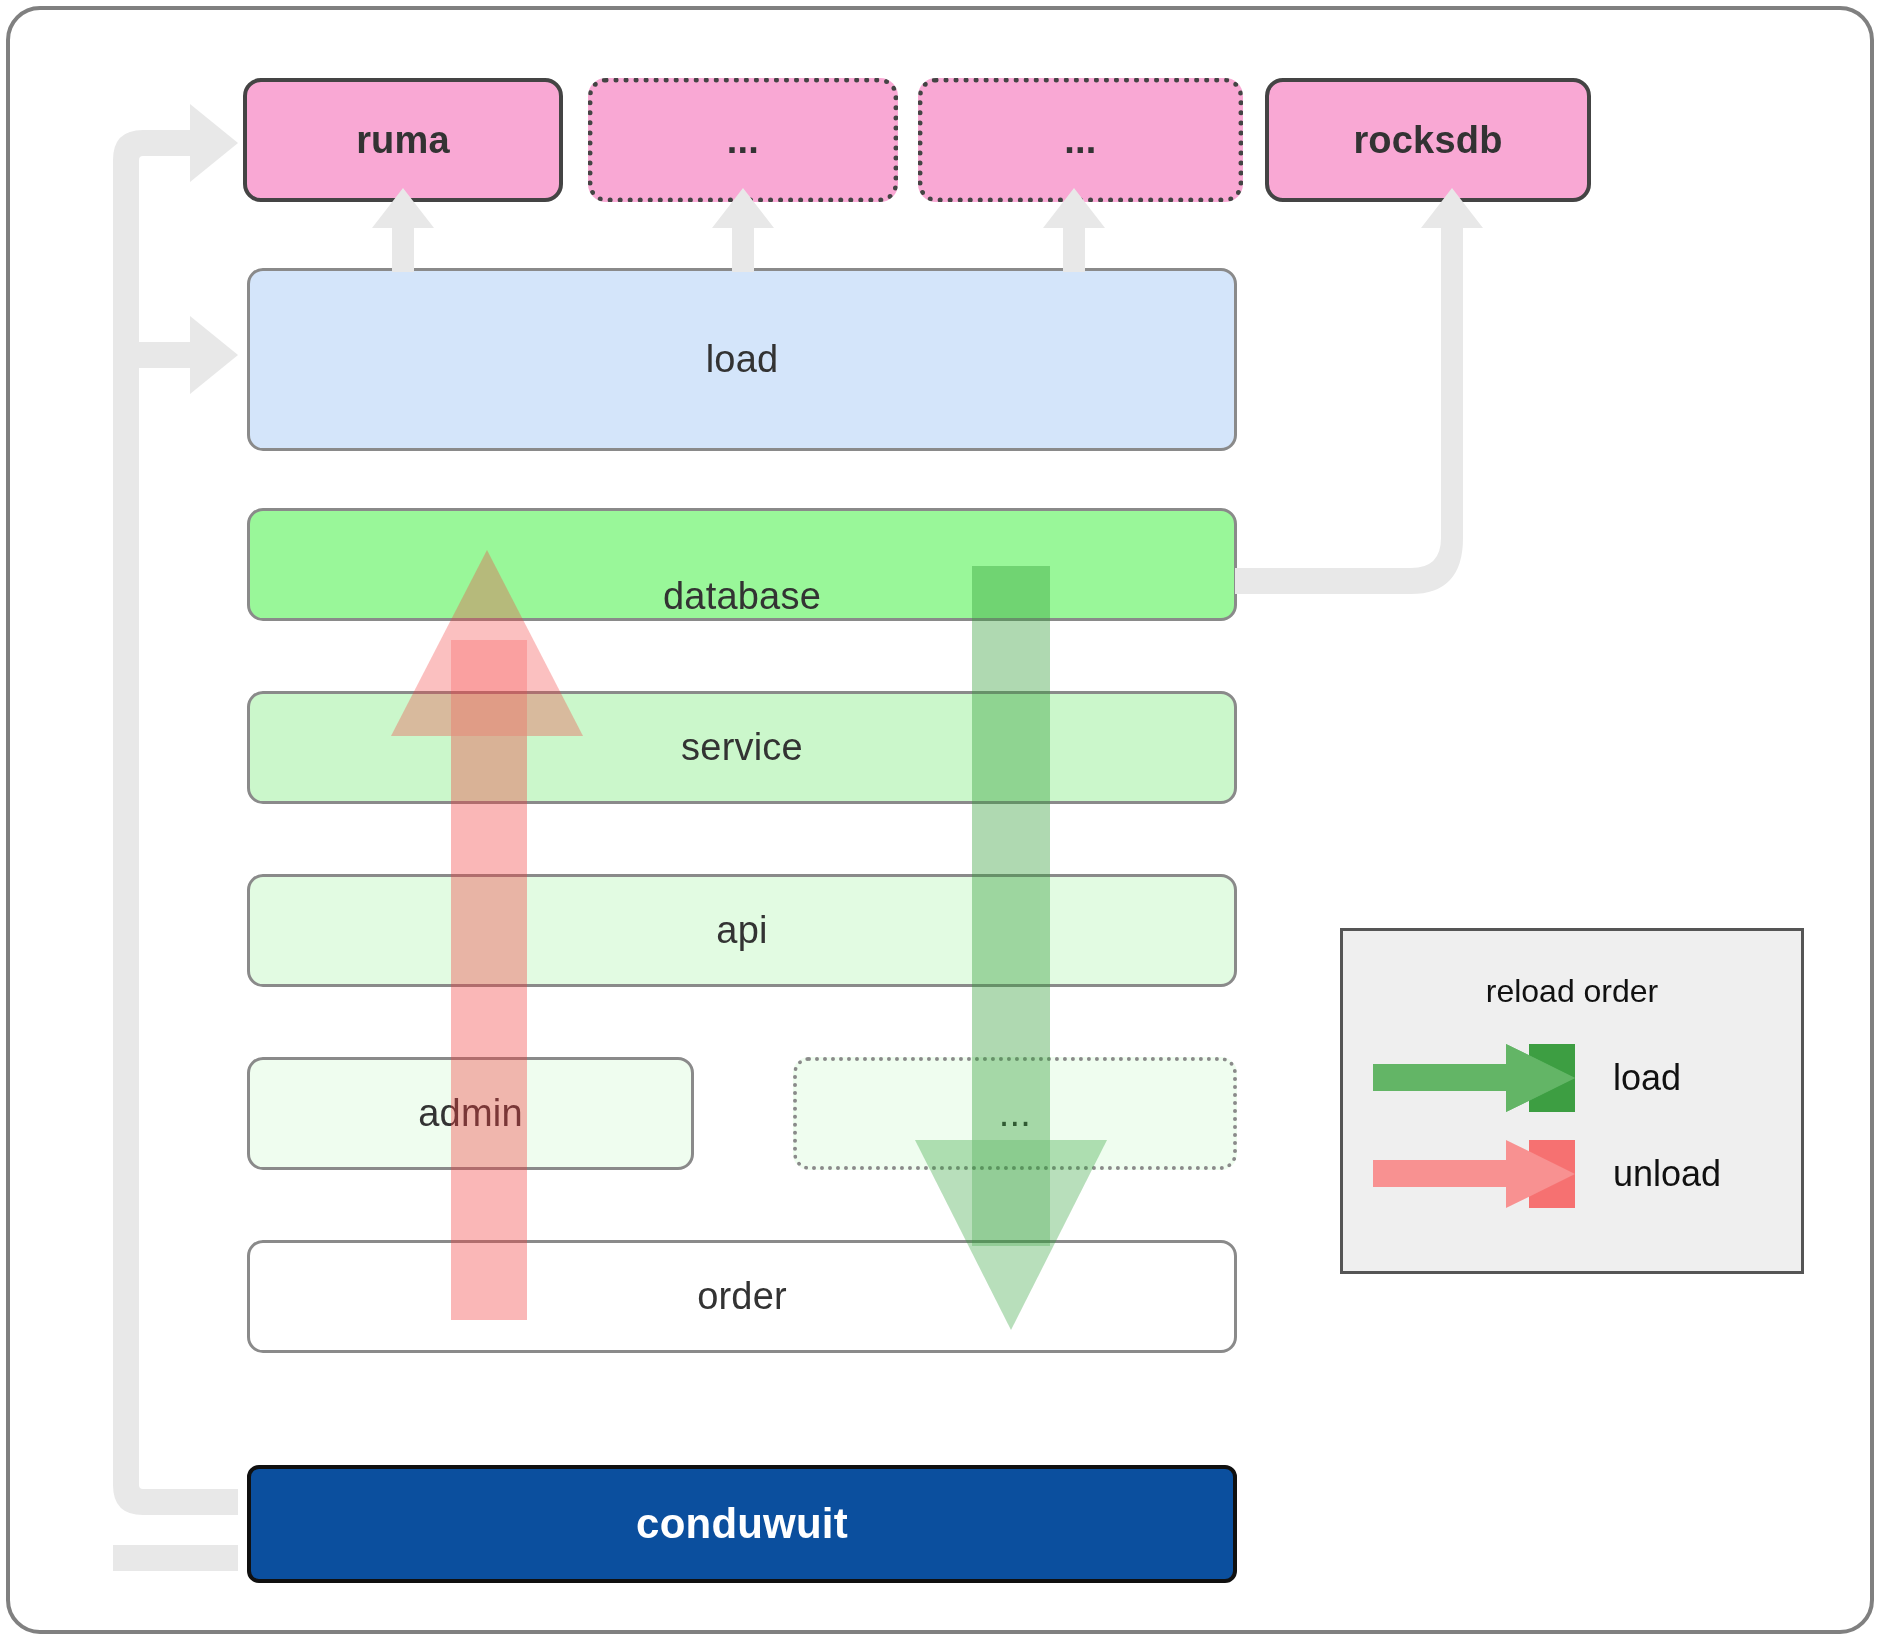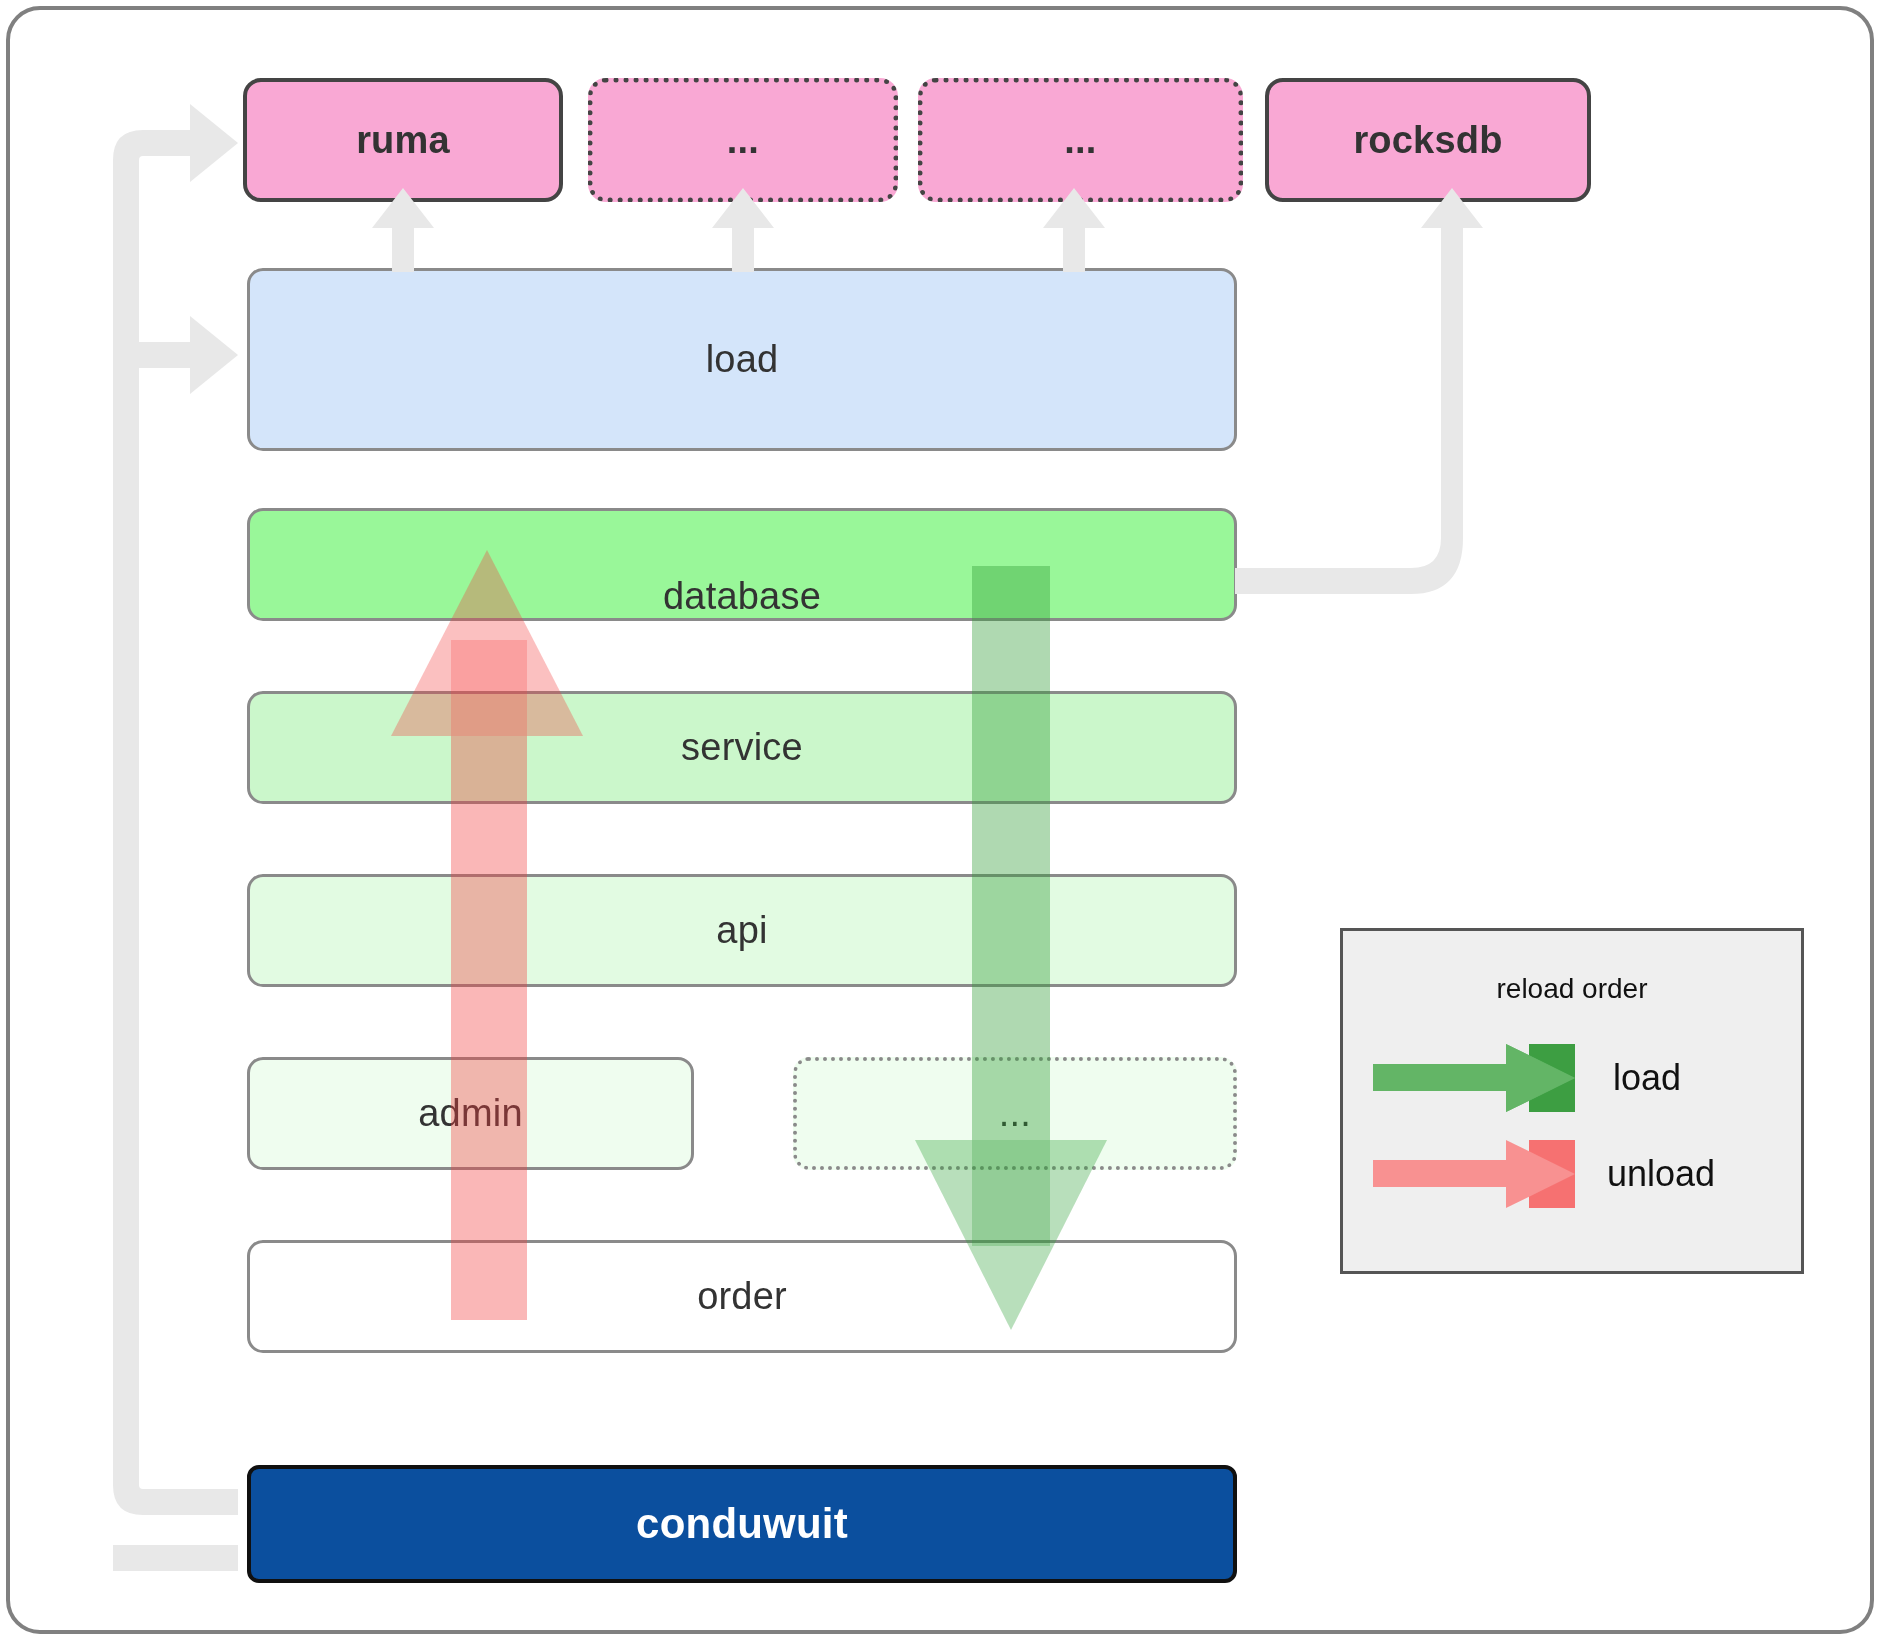"reload order" #legend .legend-title { font-size: 28px -> 32px }
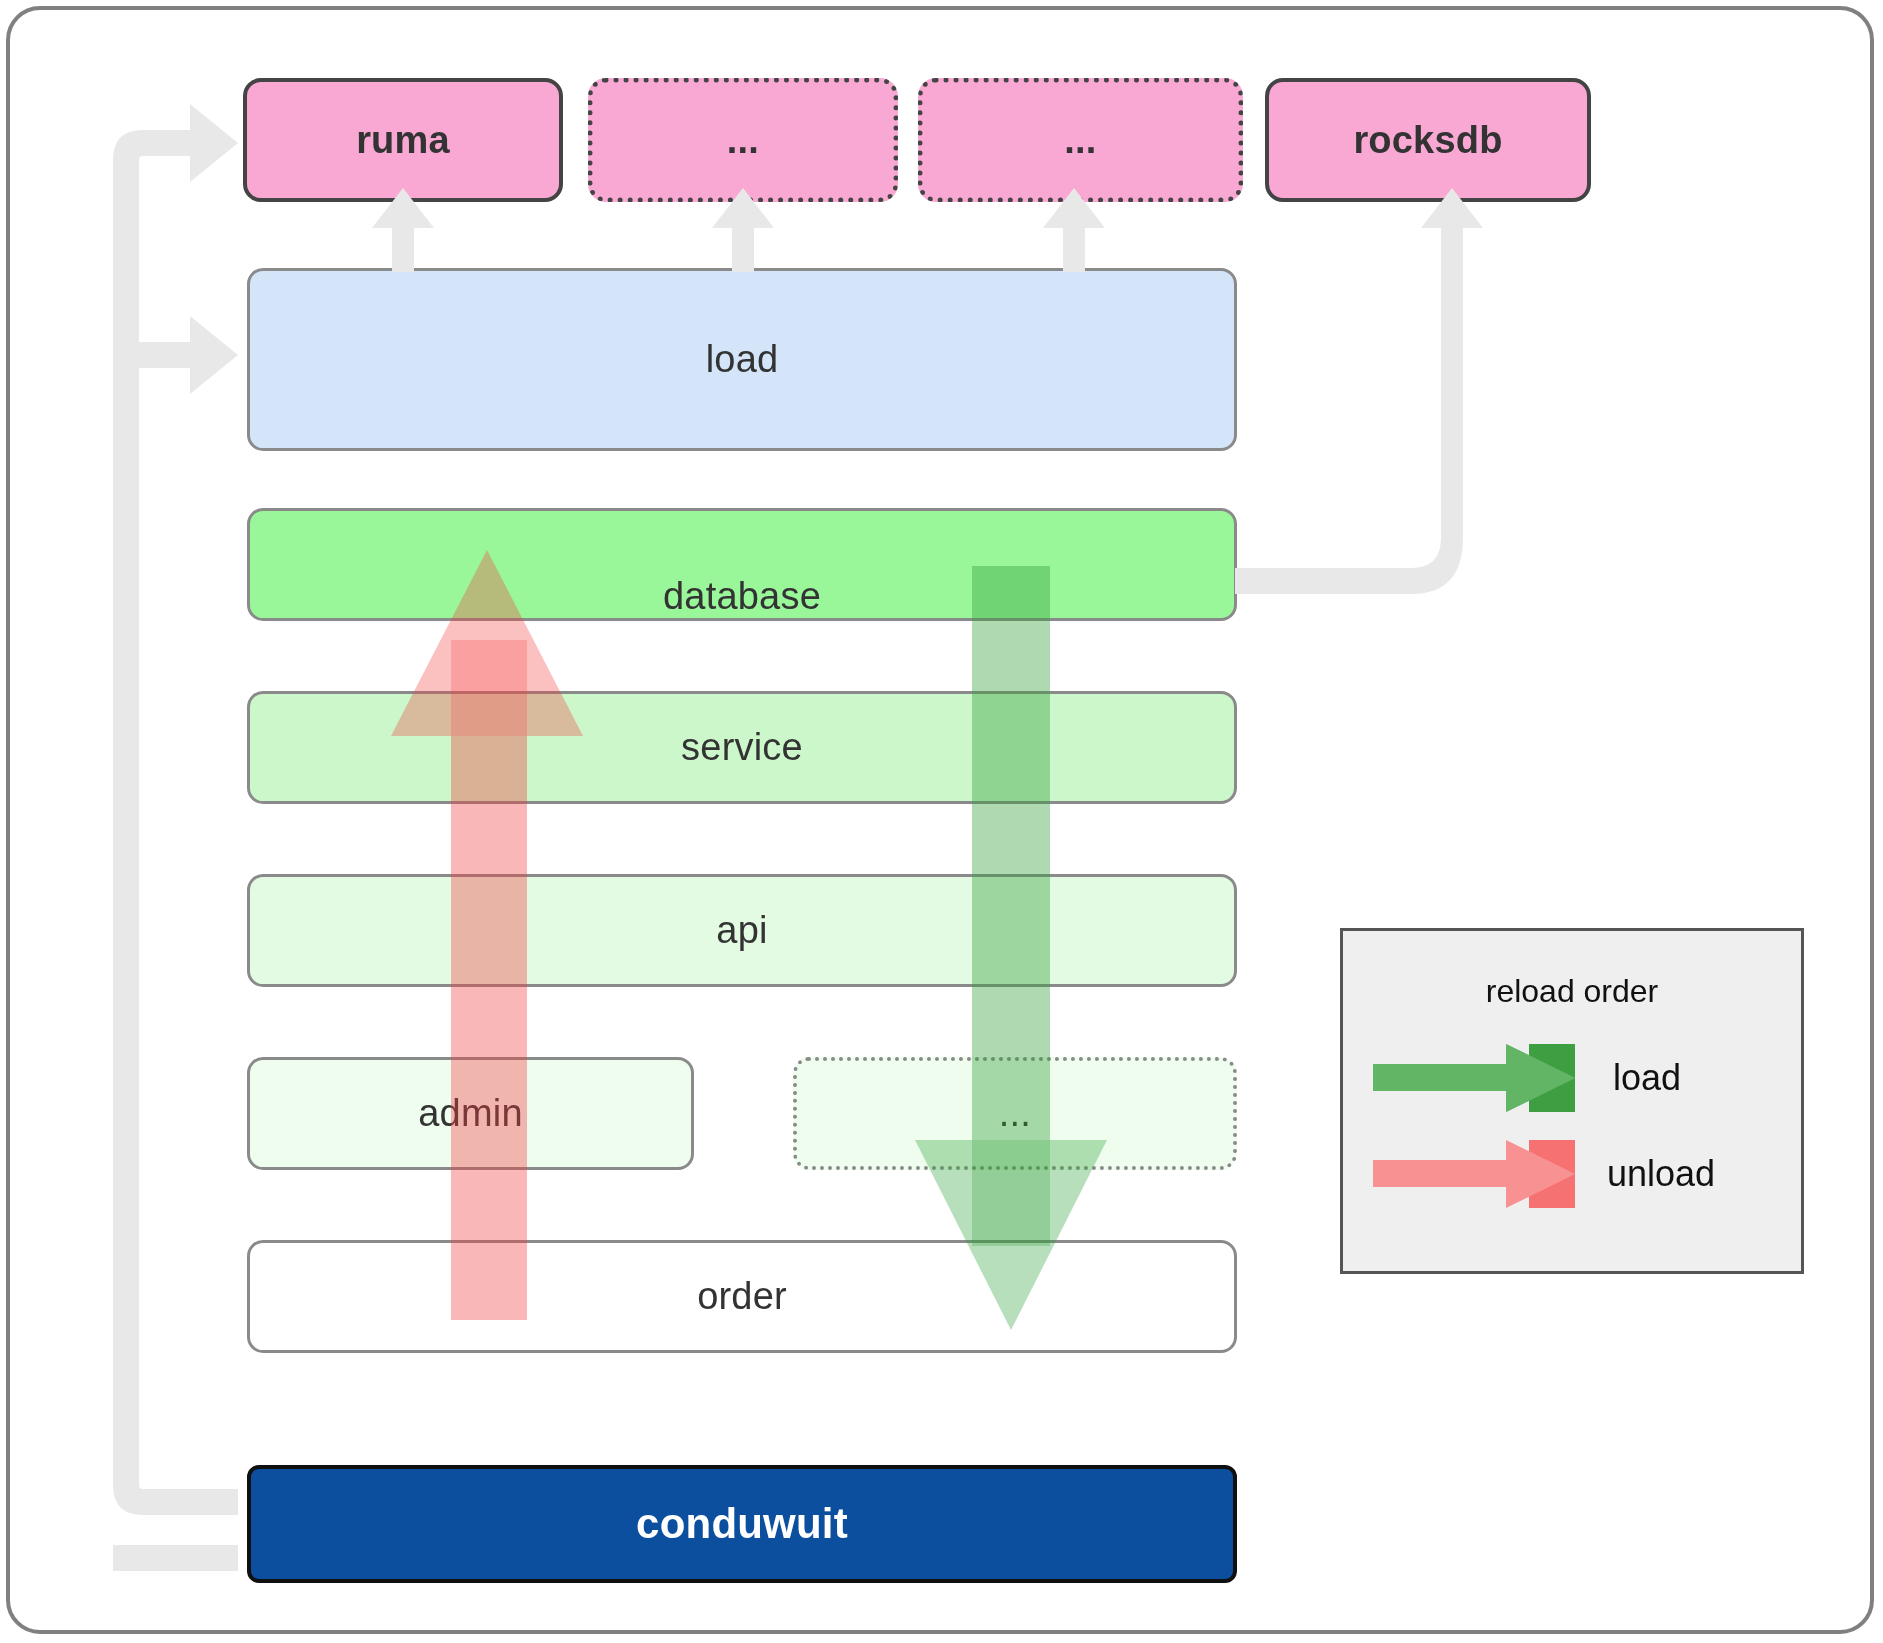"unload" span.legend-label { left: 264px -> 270px }
